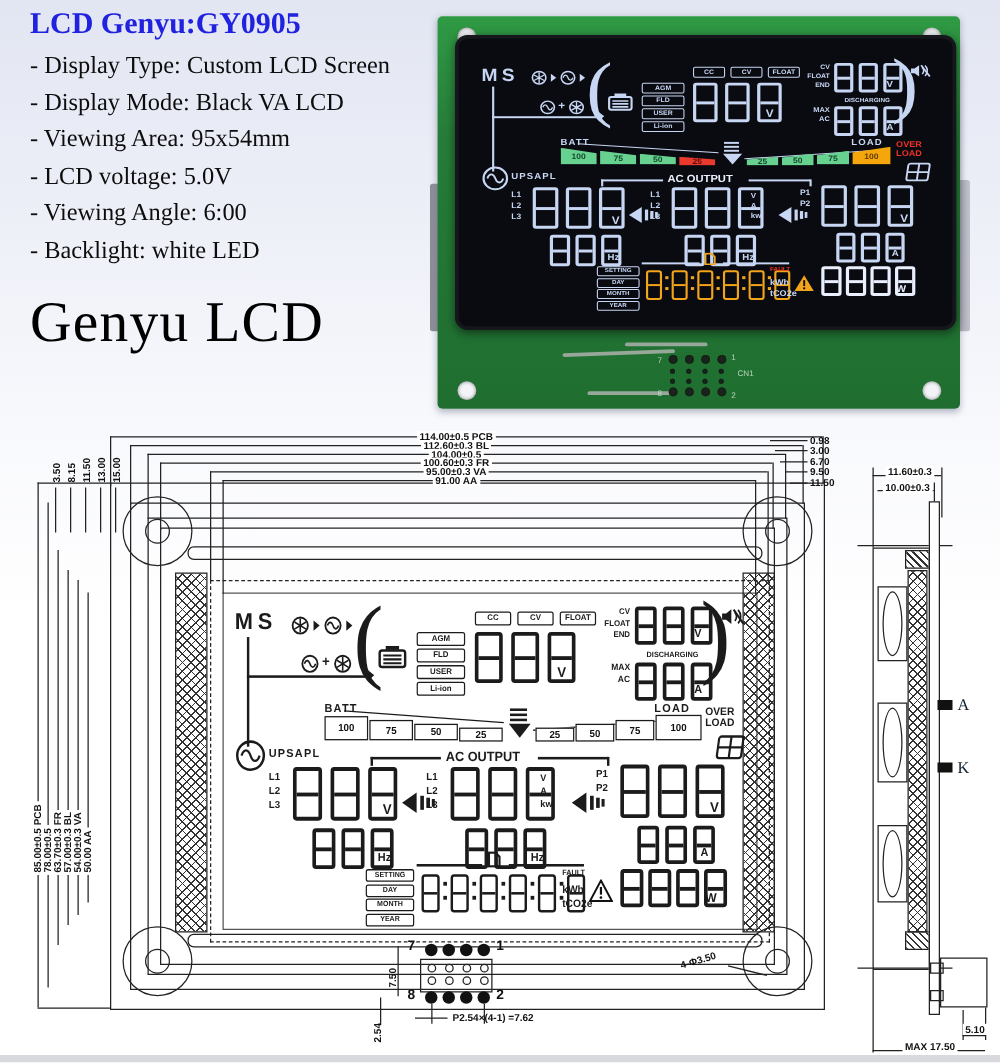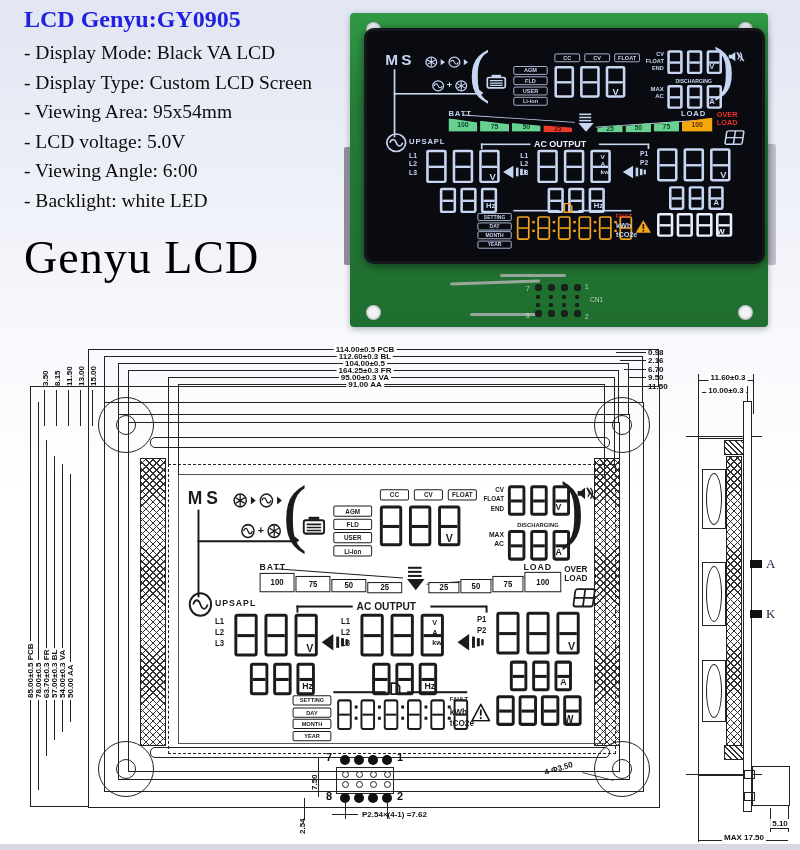"- Display Mode: Black VA" div.spec-line { order: before "- Display Type: Custom LCD" -> after "- Display Type: Custom LCD" }
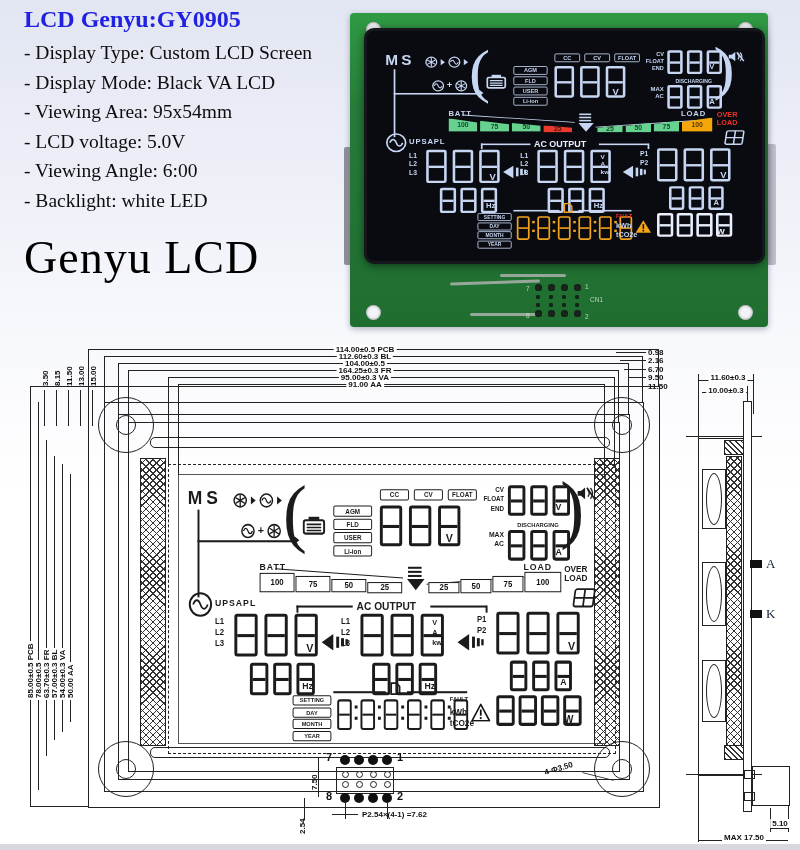"2.16" div.dl { text: 2.16 -> 3.00 }
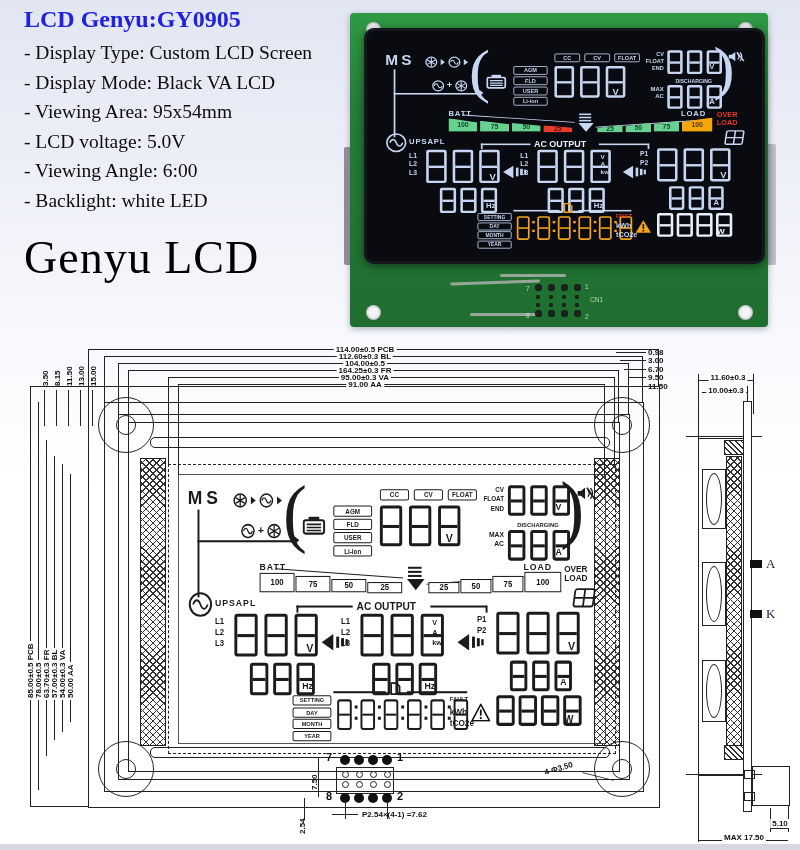"164.25±0.3 FR" div.dl { text: 164.25 -> 100.60 }
